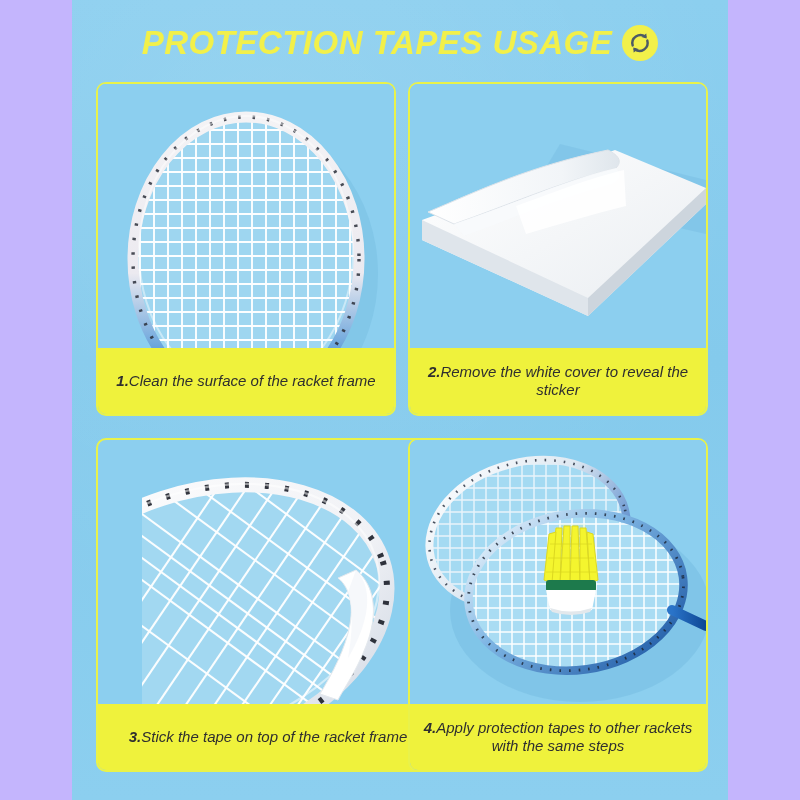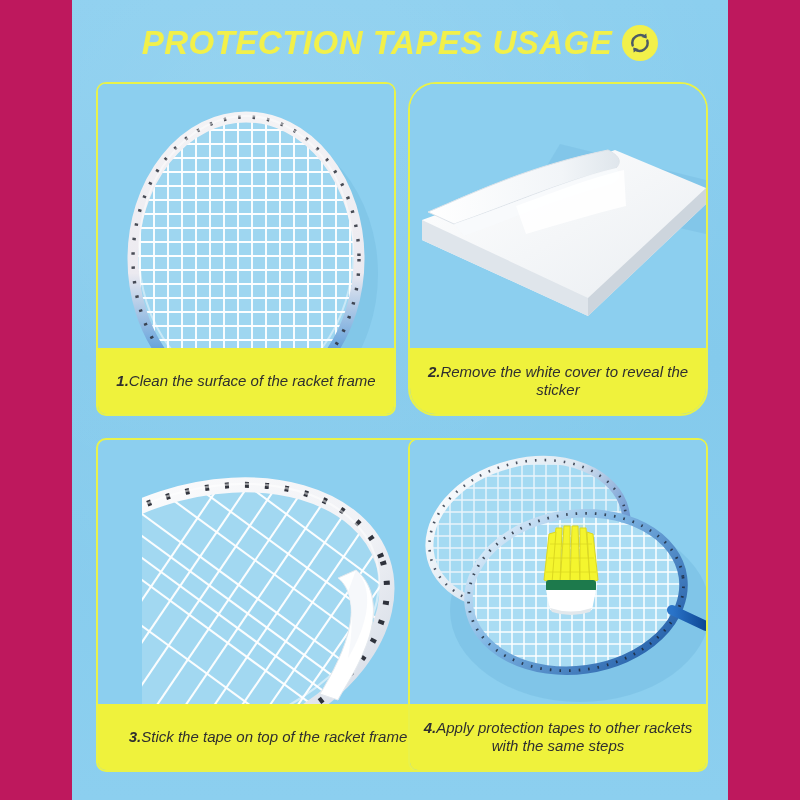"PROTECTION TAPES USAGE" #poster { background: #be185d -> #c4b5fd }
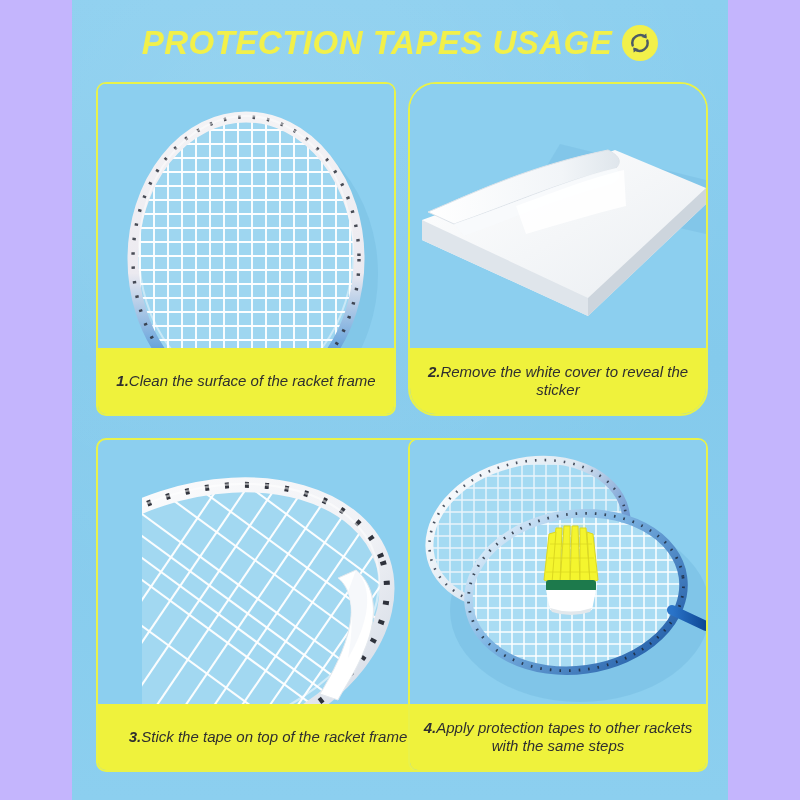"2.Remove the white cover to" .c2 { border-radius: 28px -> none }
